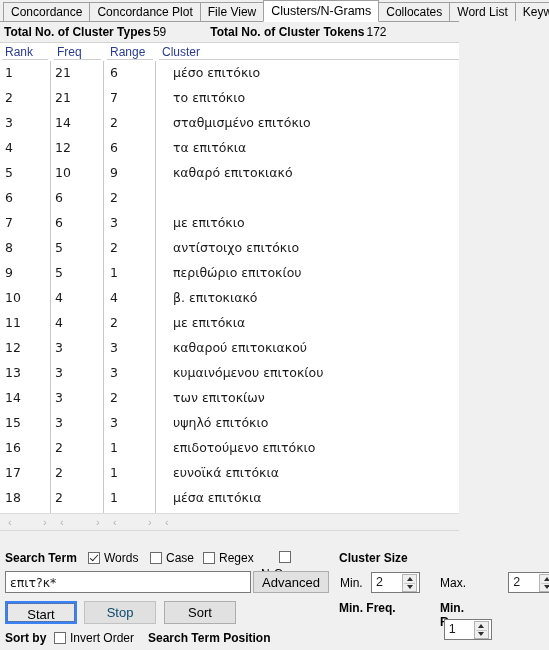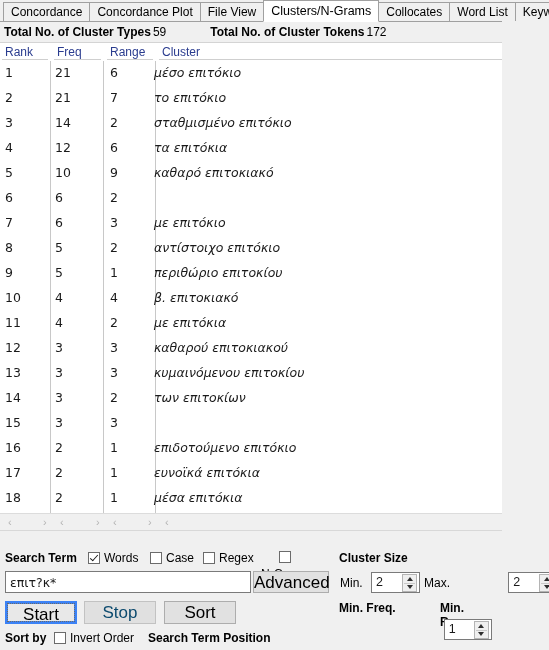"Concordance" #app { width: 502px -> 459px }
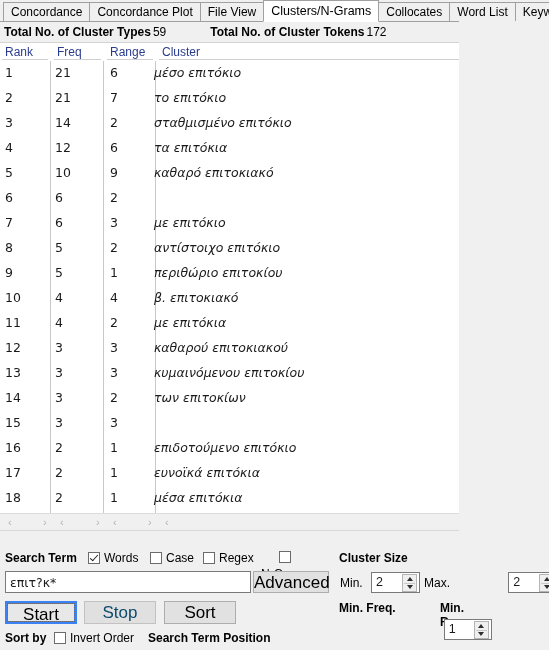"μέσο επιτόκιο" .c-cluster { font-style: italic -> none; left: 154px -> 173px }
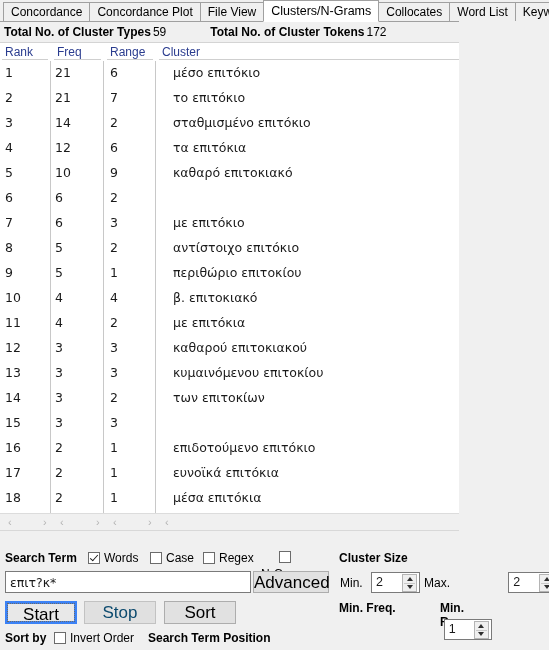"υψηλό επιτόκιο" span.cell { html: none -> <span>υψηλό επιτόκιο</span> }
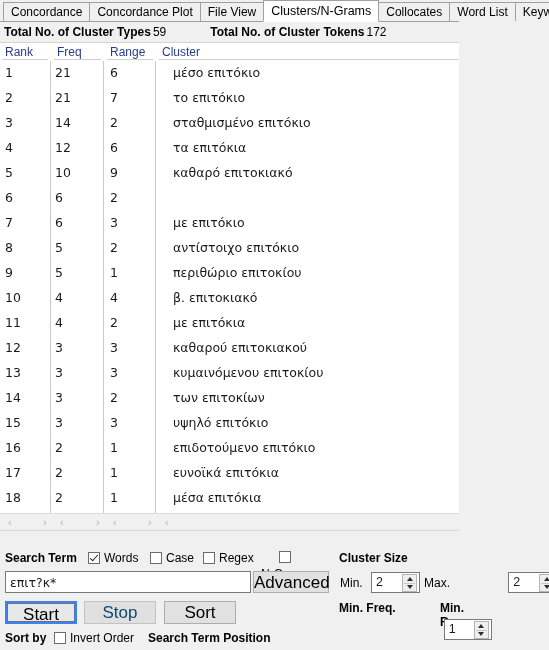"Advanced" .btn { font-size: 17px -> 13px }
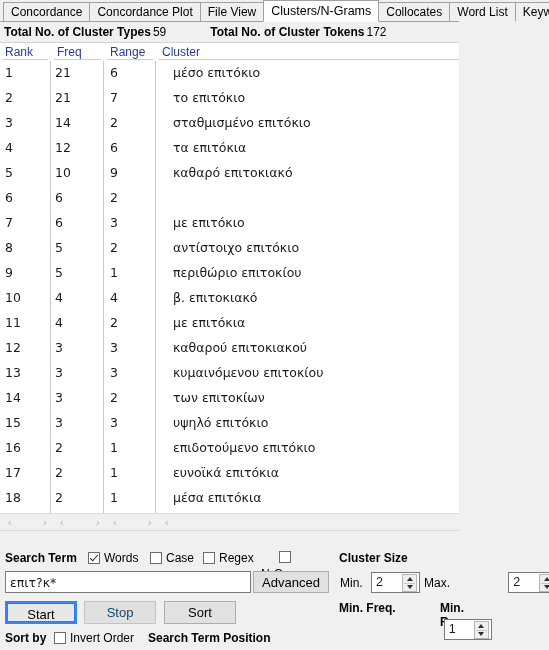"Max." span.lblN { left: 424px -> 440px }
